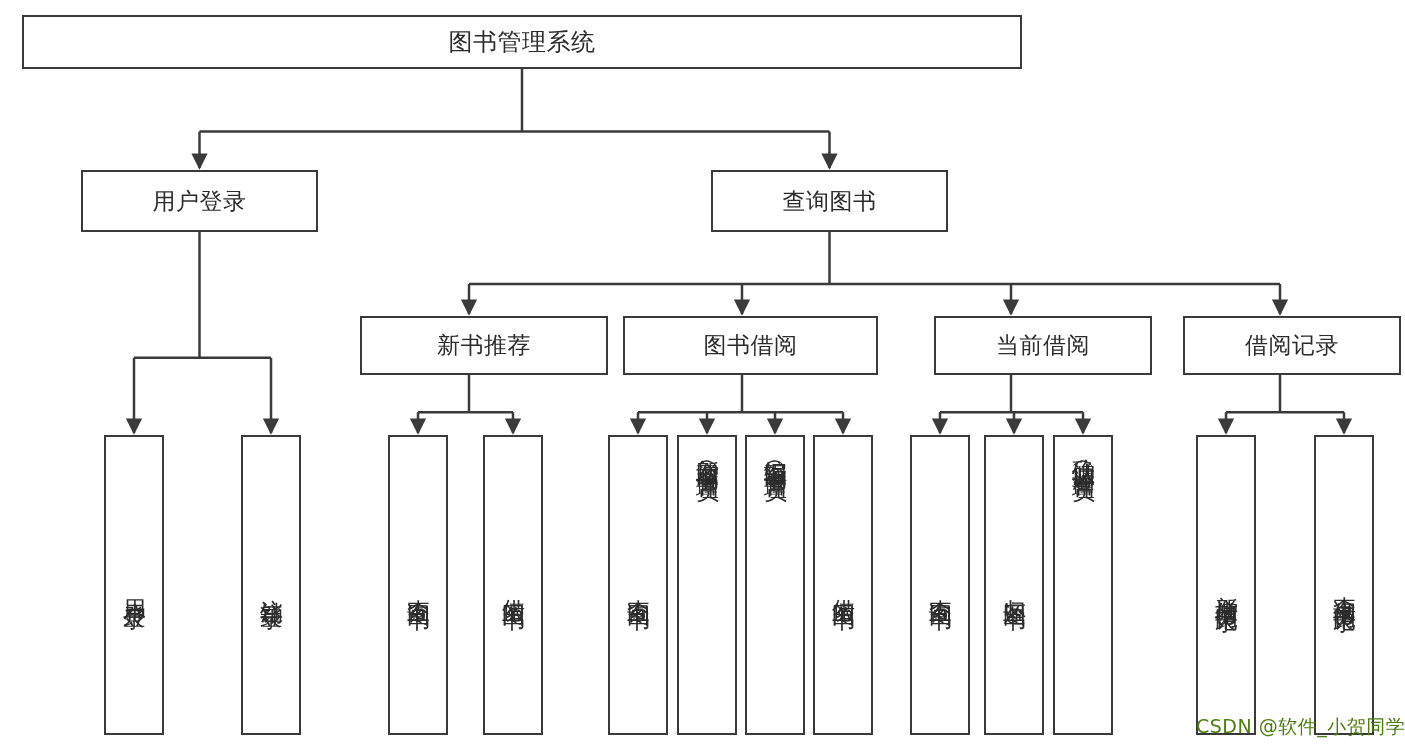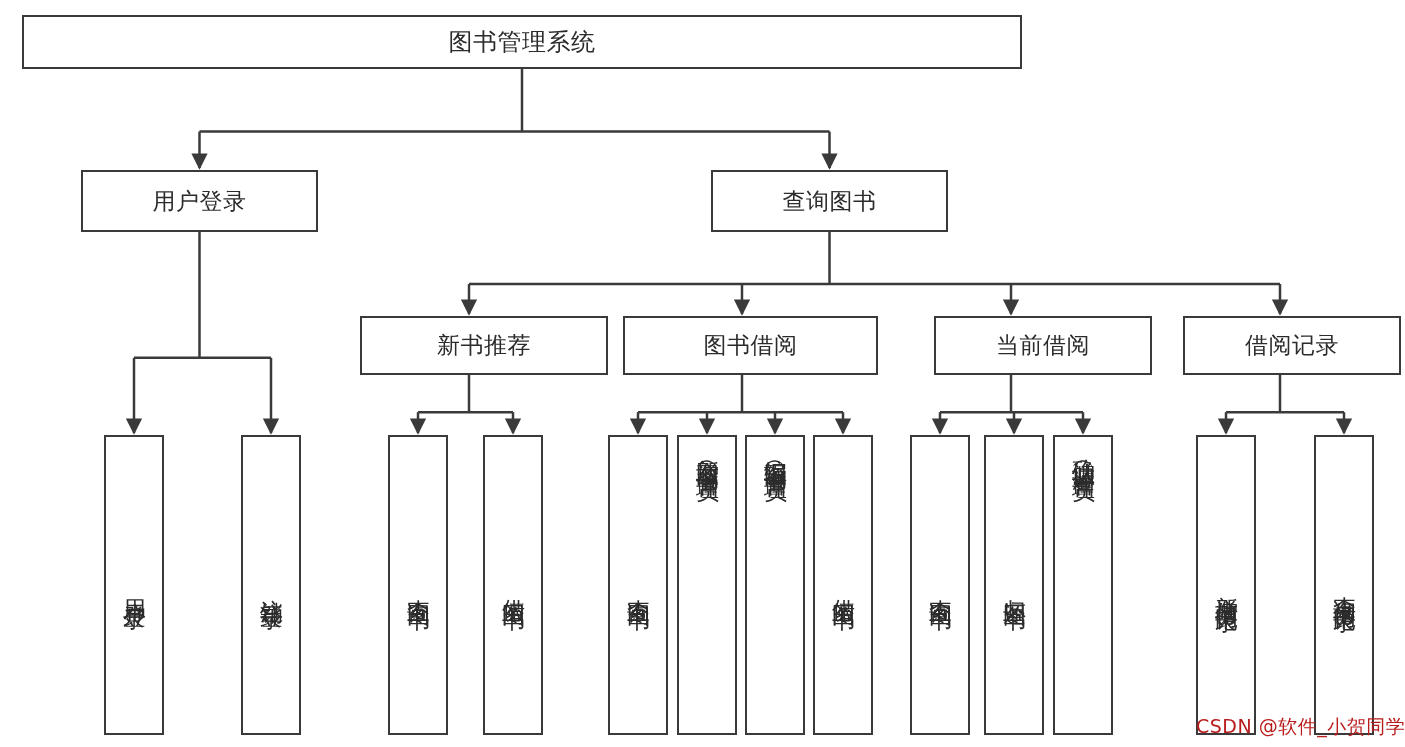"CSDN @软件_小贺同学" .watermark { color: #b91c1c -> #4d7c0f }
